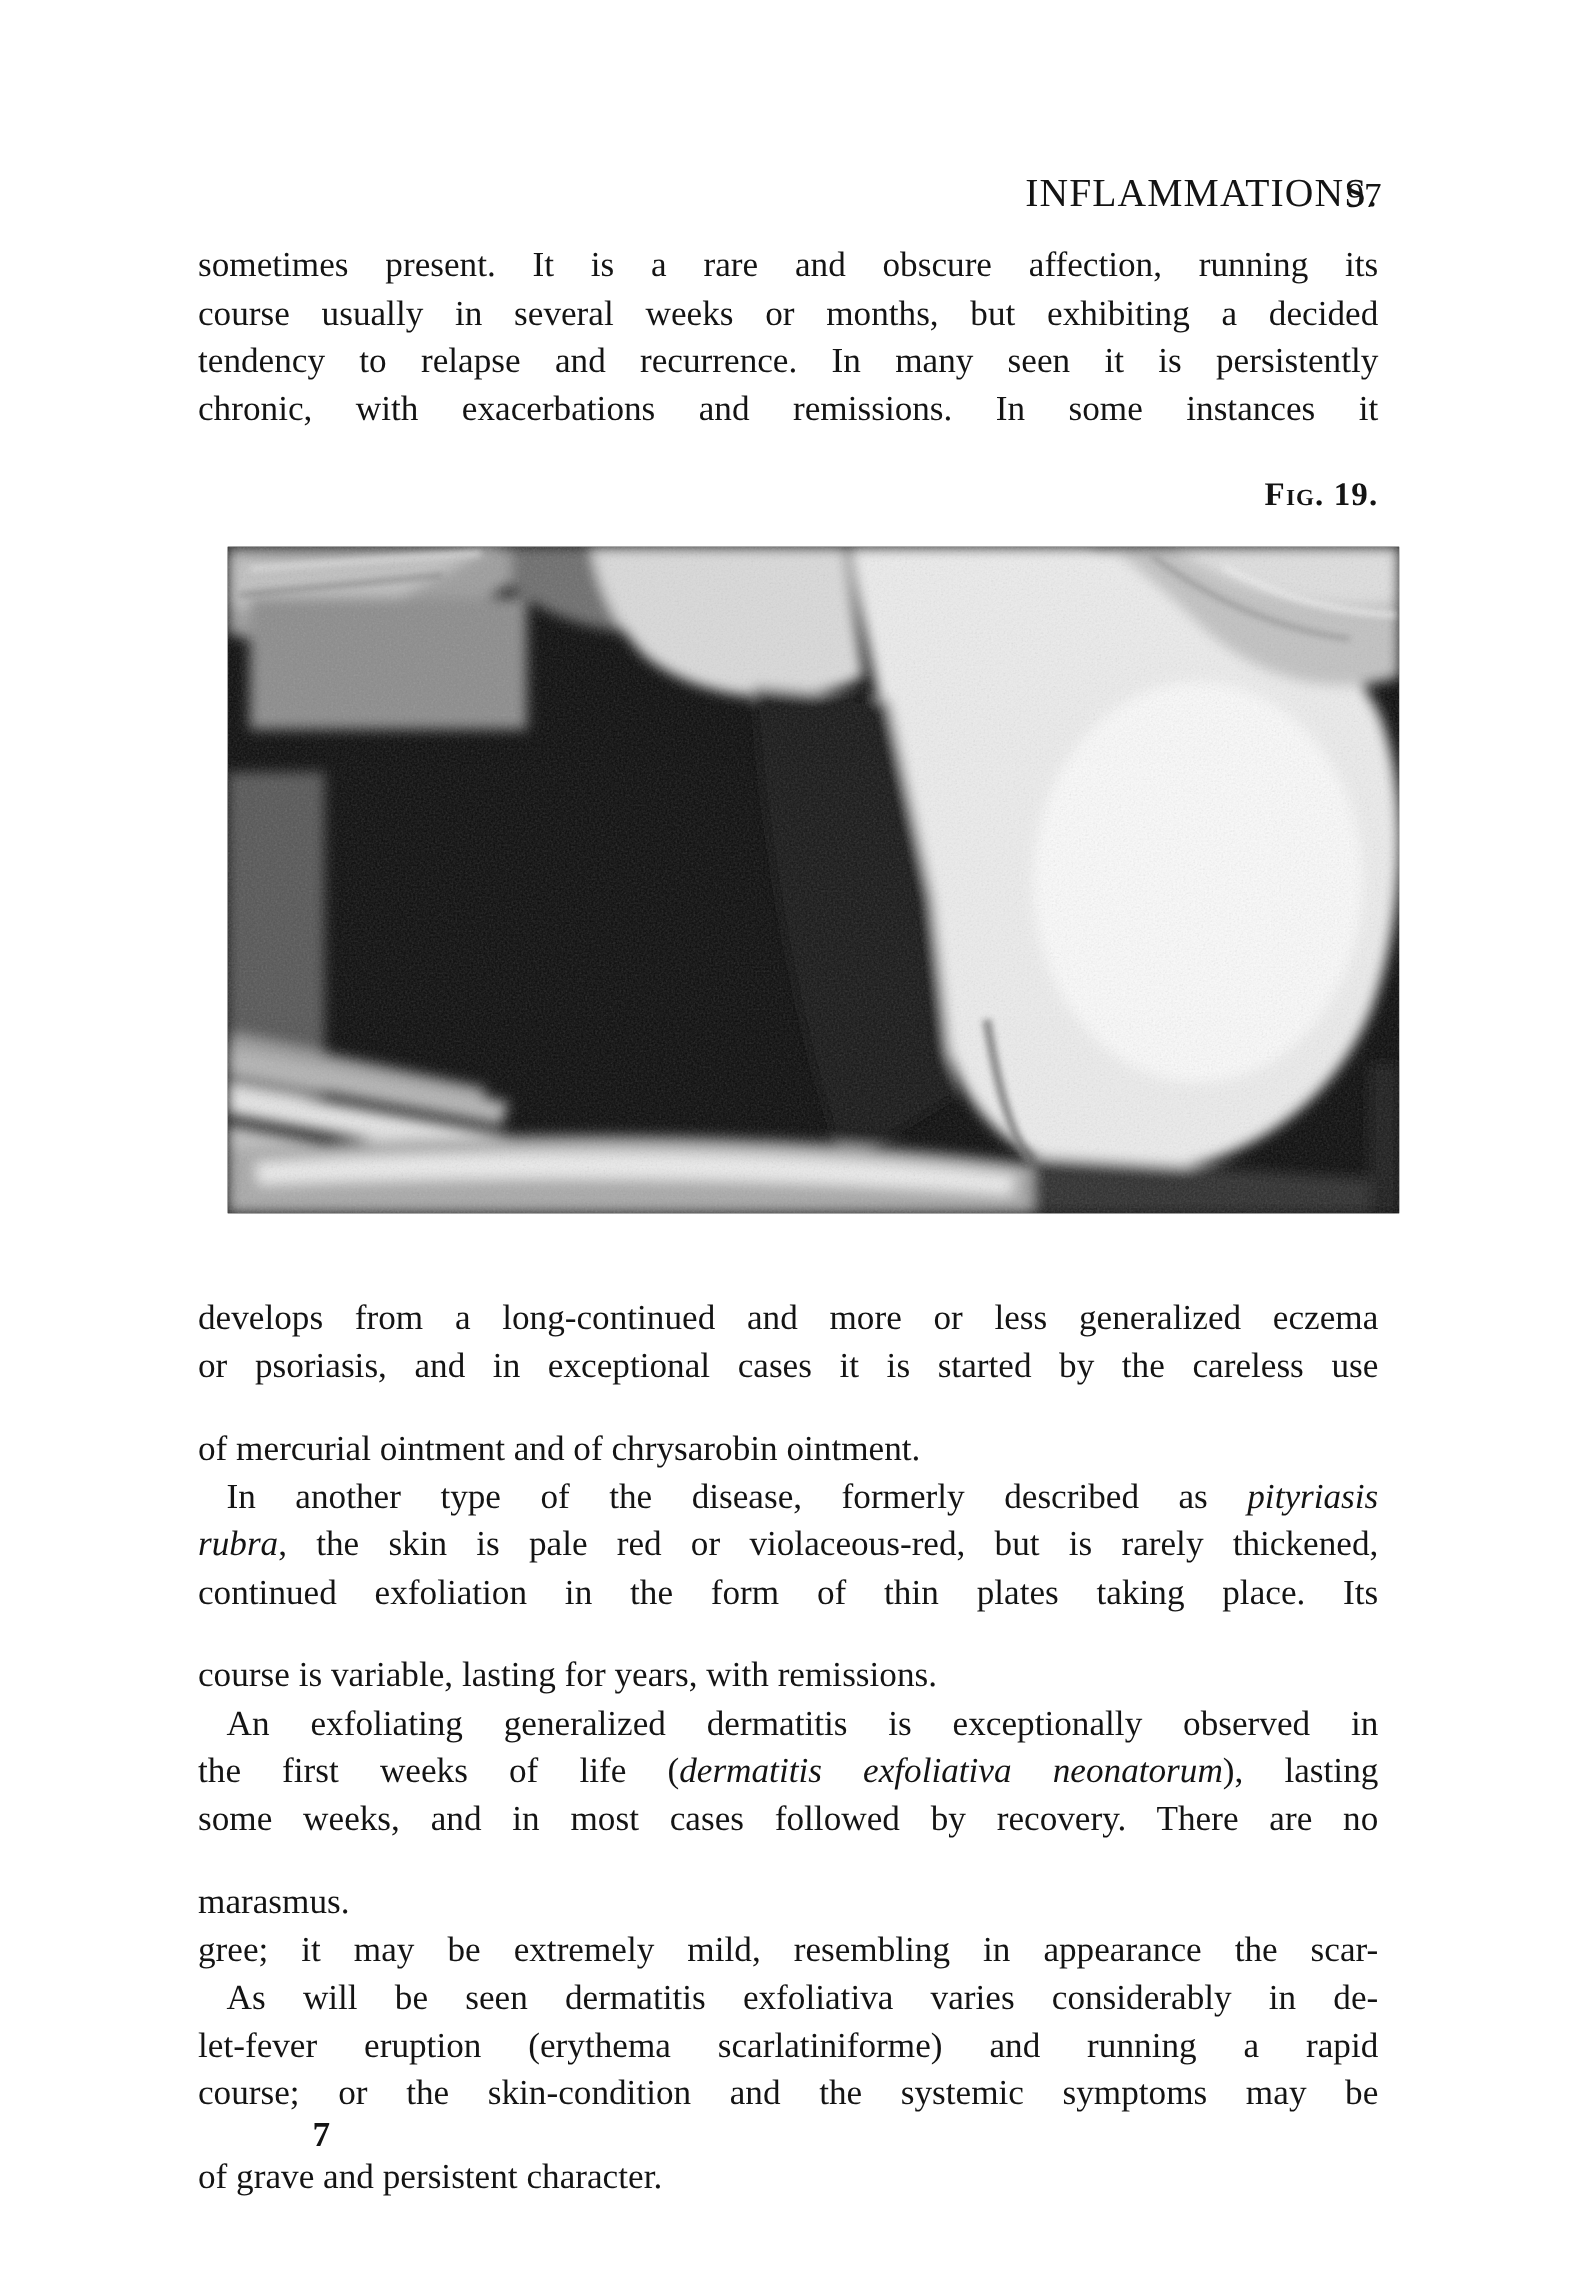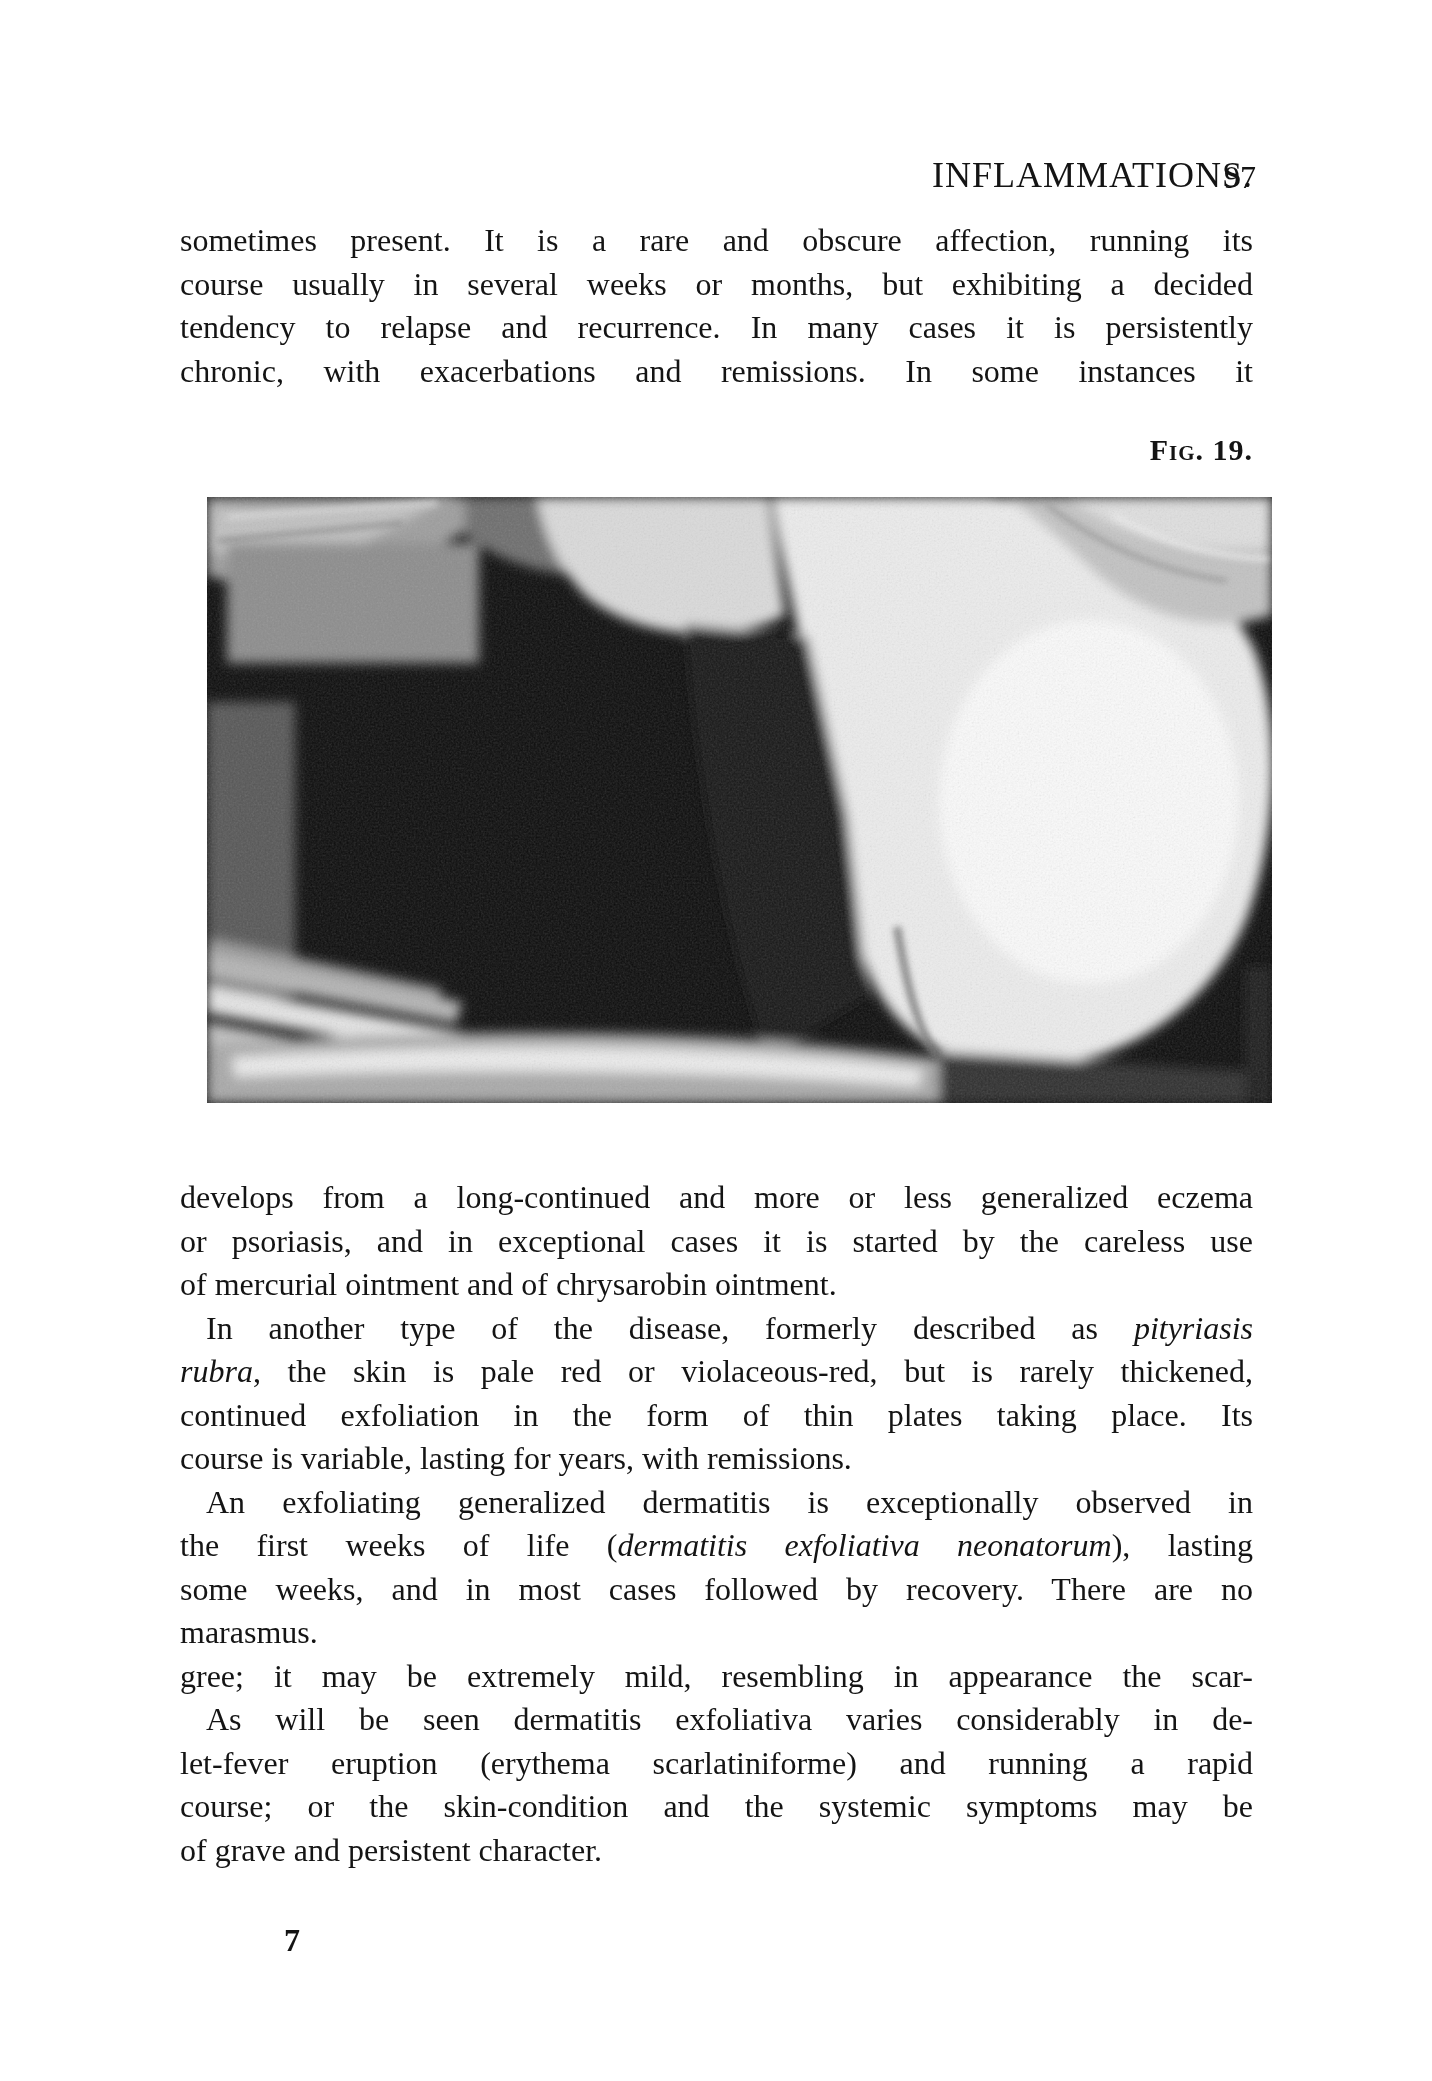"tendency to relapse and recurrence." span { text: cases -> seen }
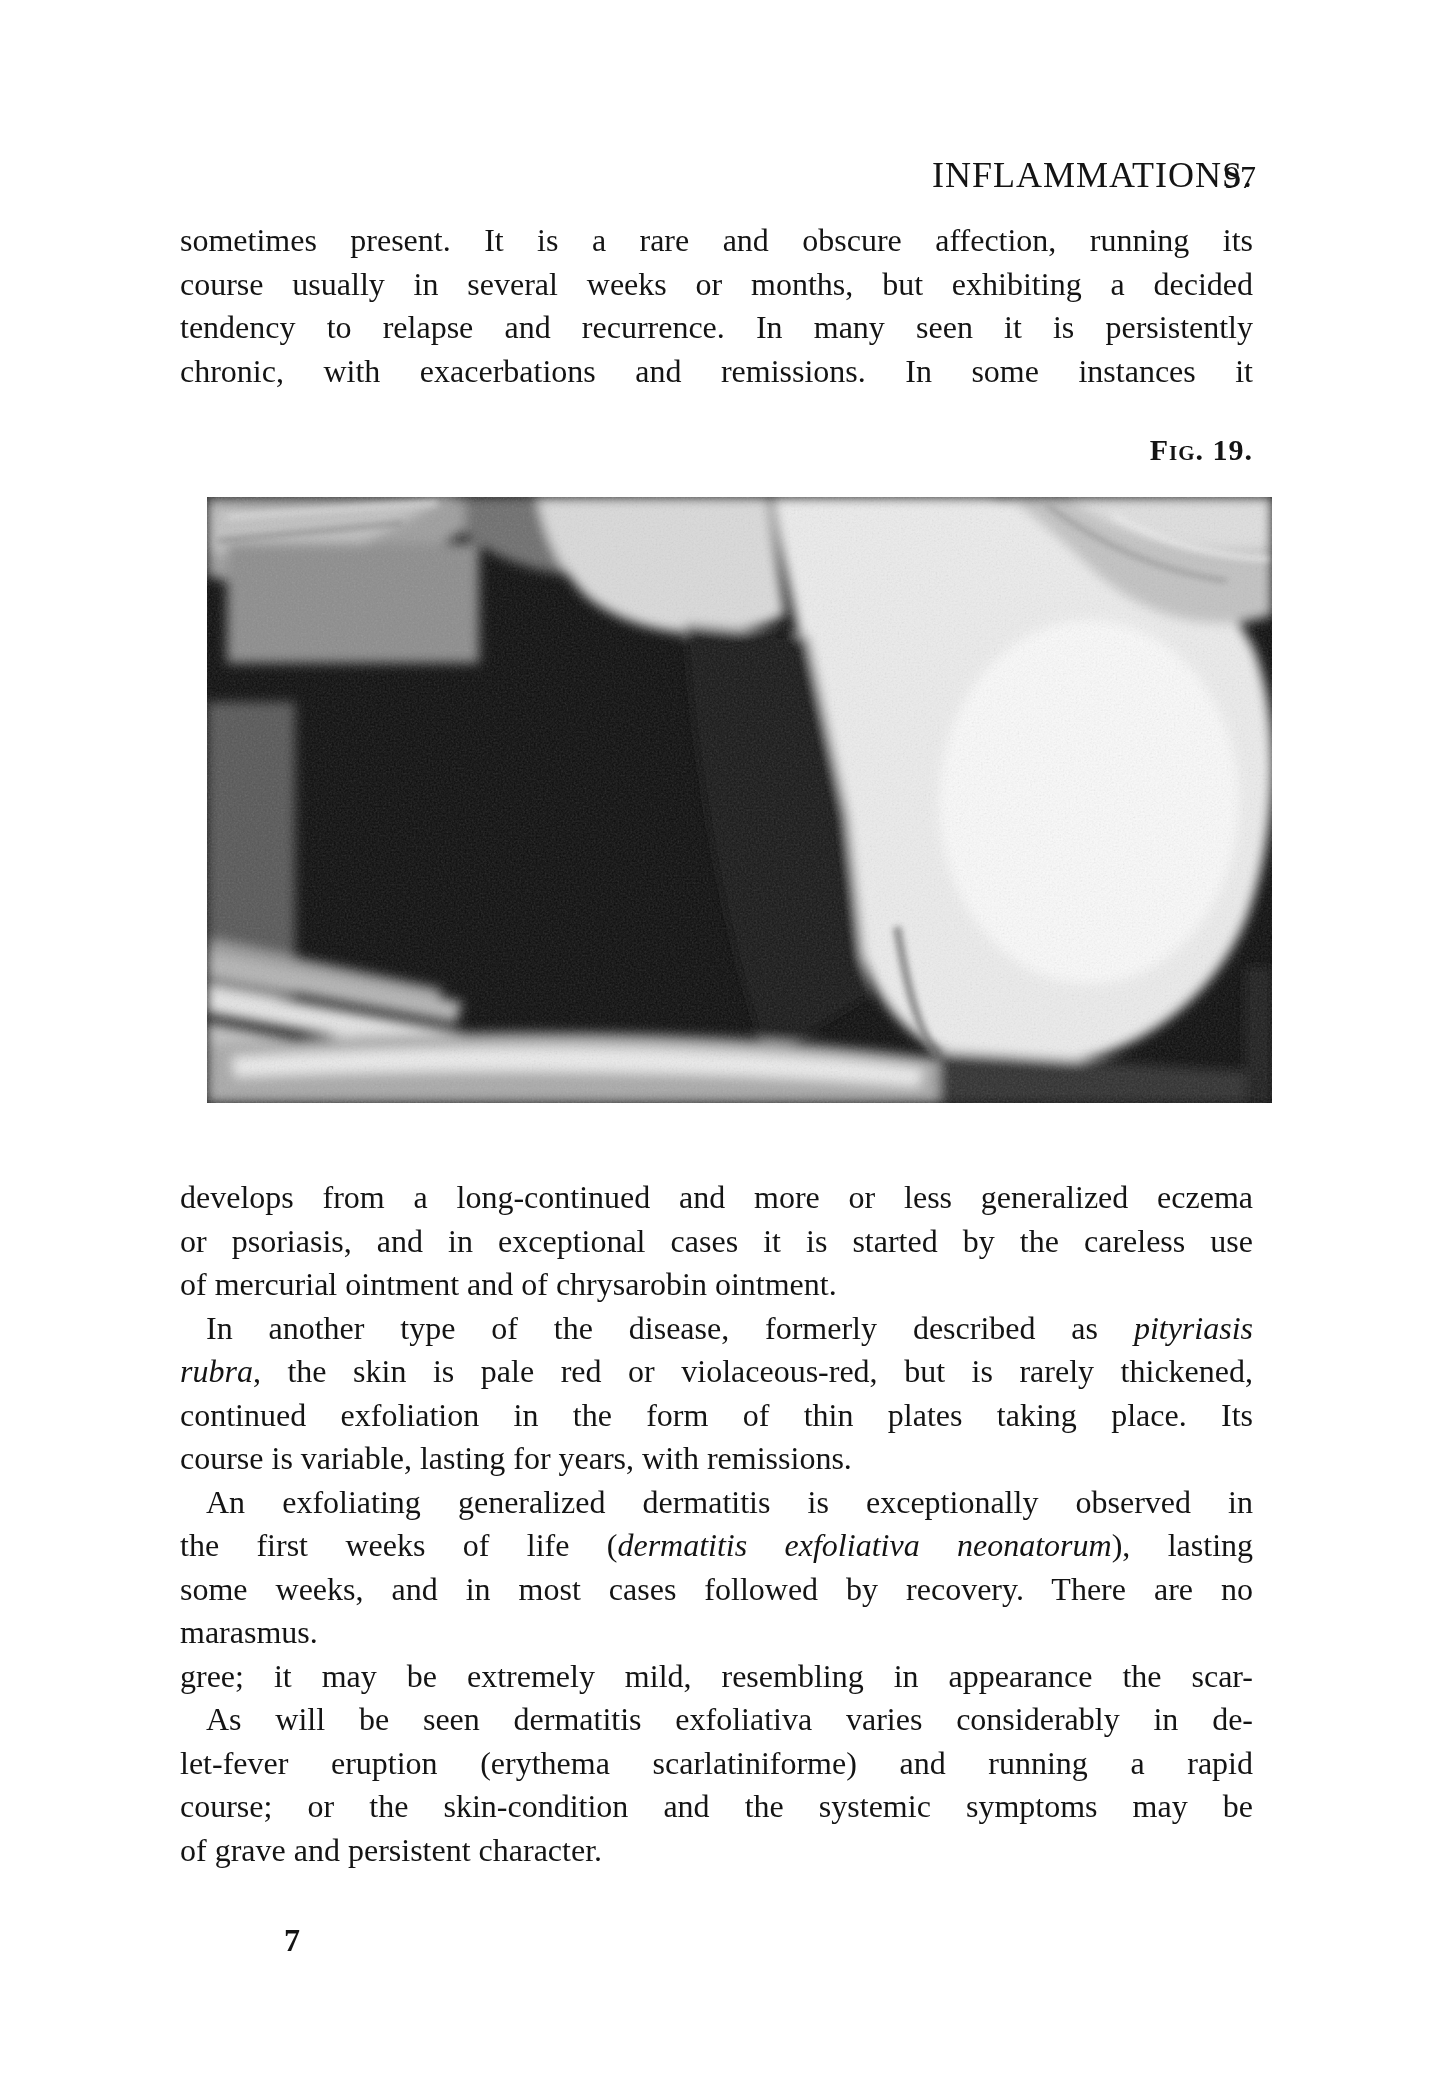"of mercurial ointment and of" .line.end { margin-top: none -> 32px }
